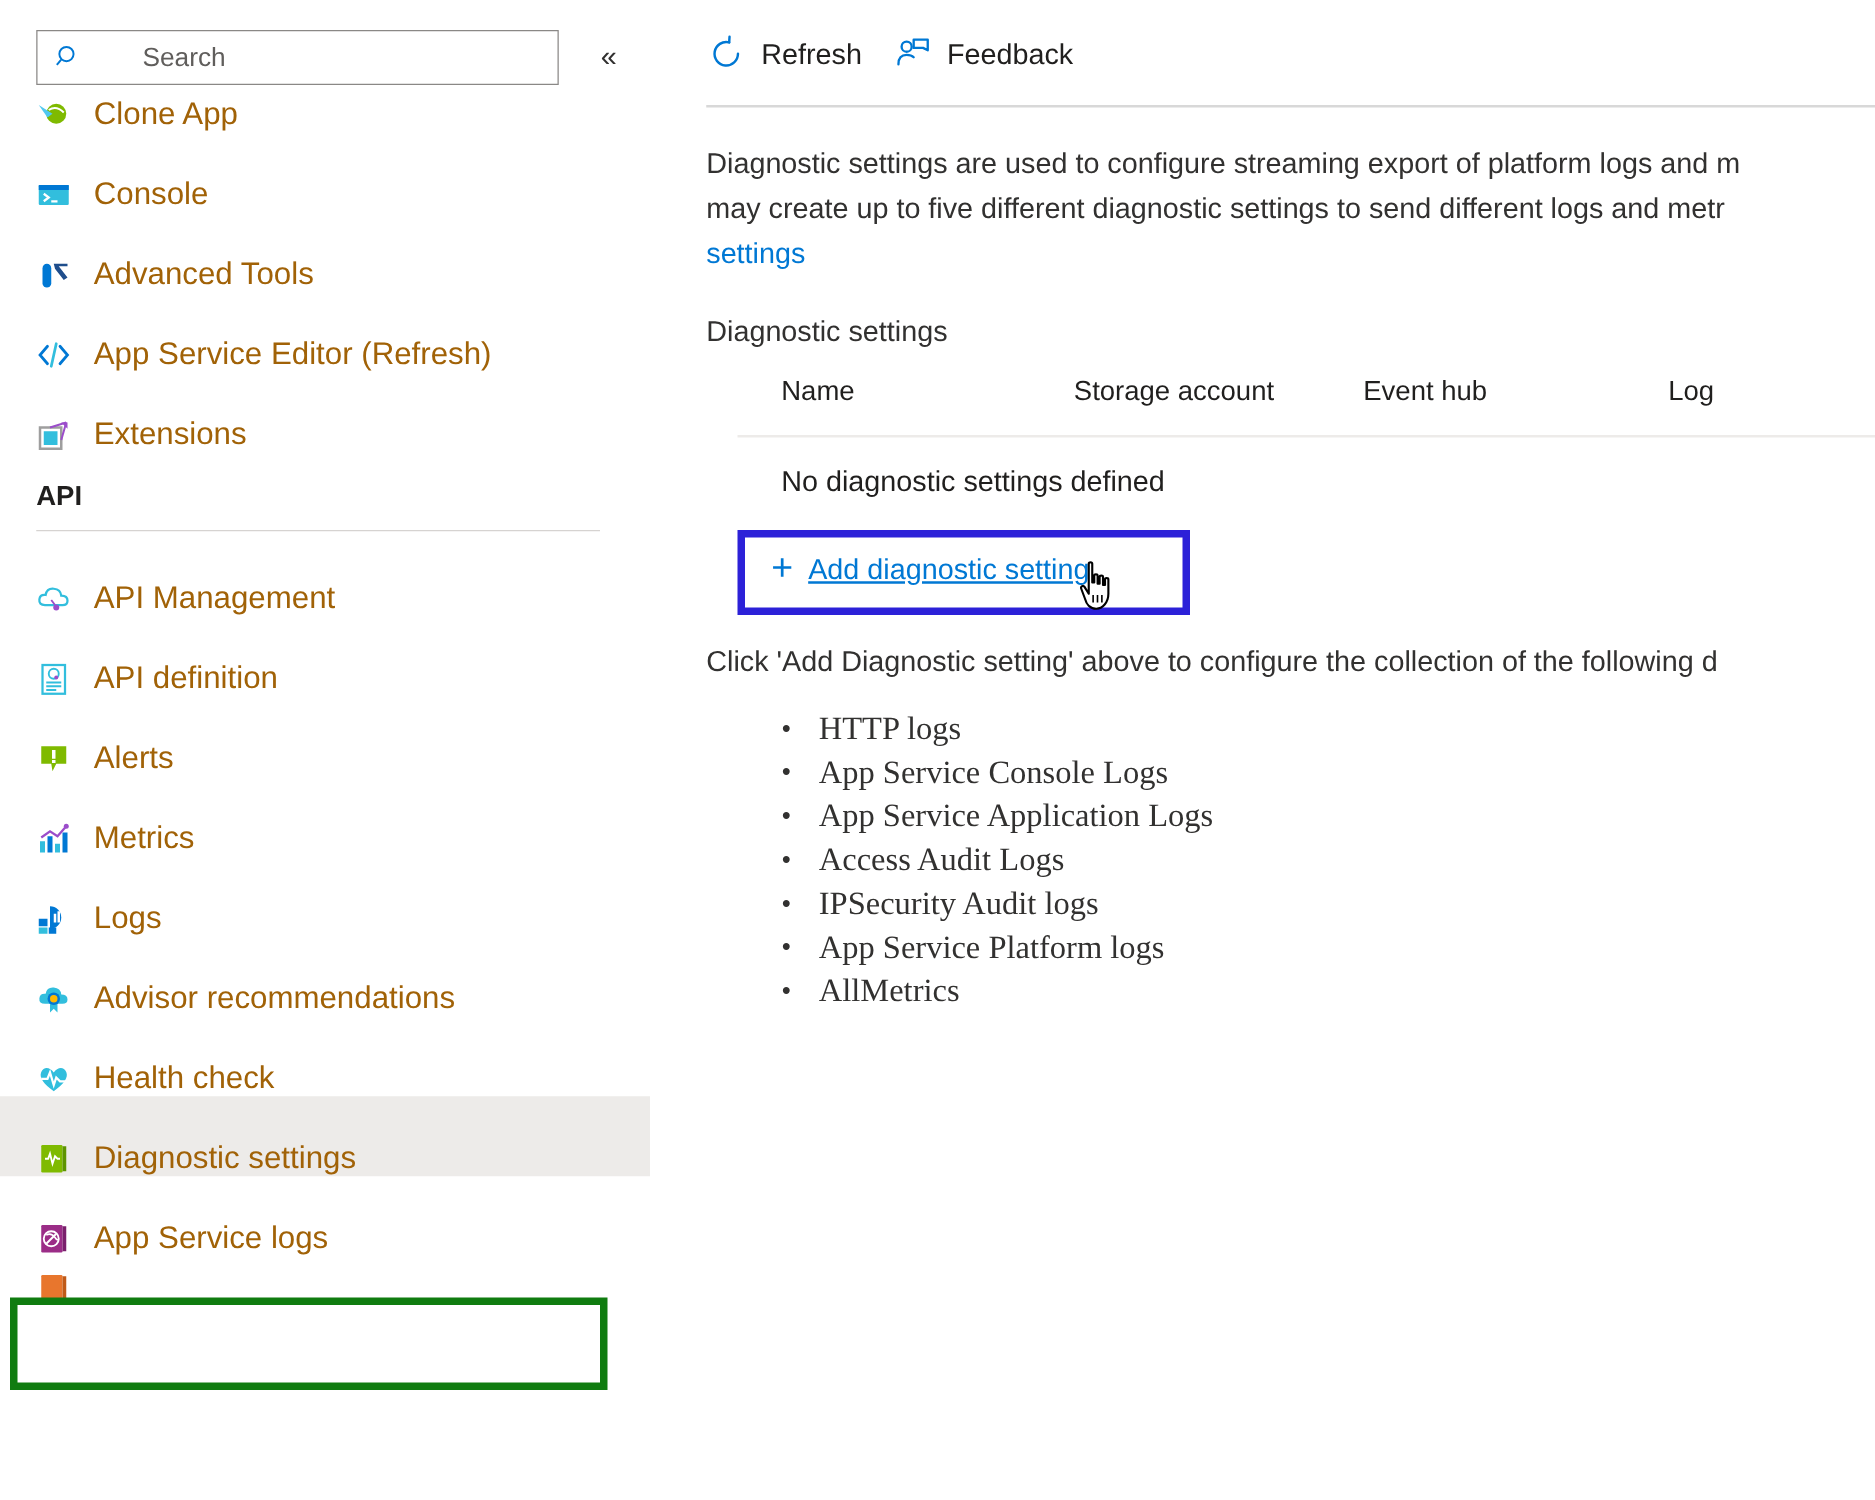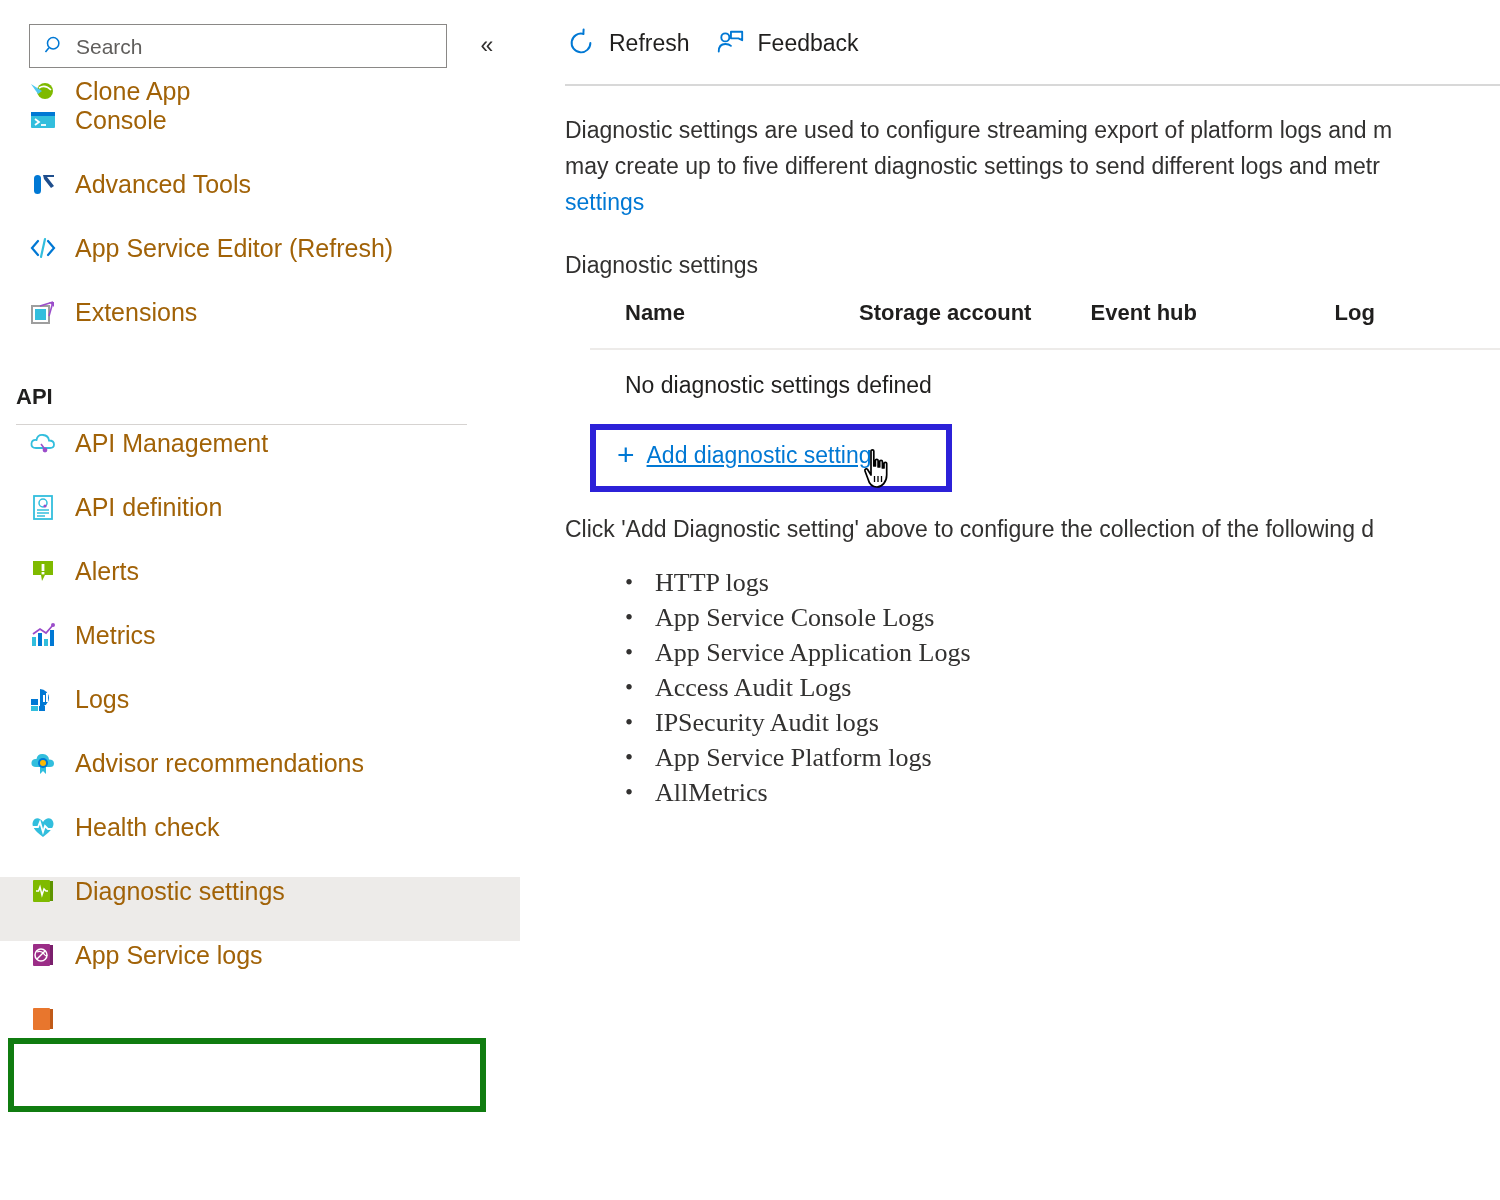"Search" .search-box { gap: none -> 38px }
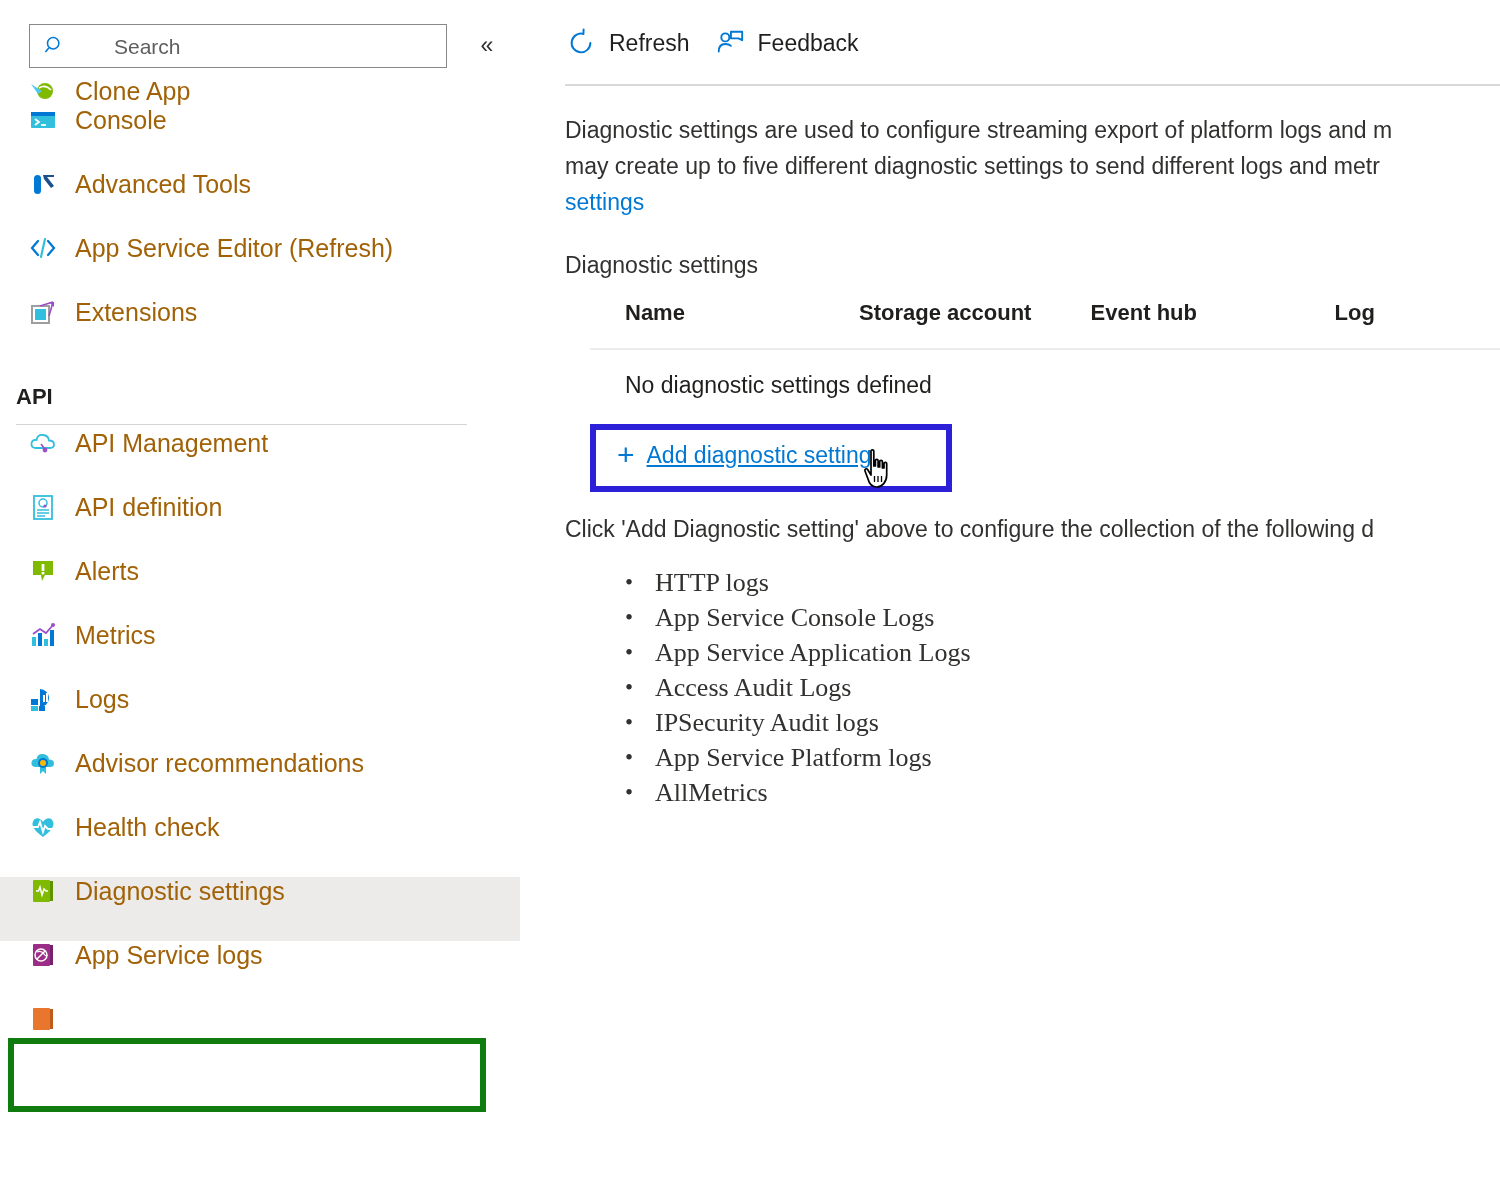"Console" .nav-item { align-items: flex-start -> flex-end }
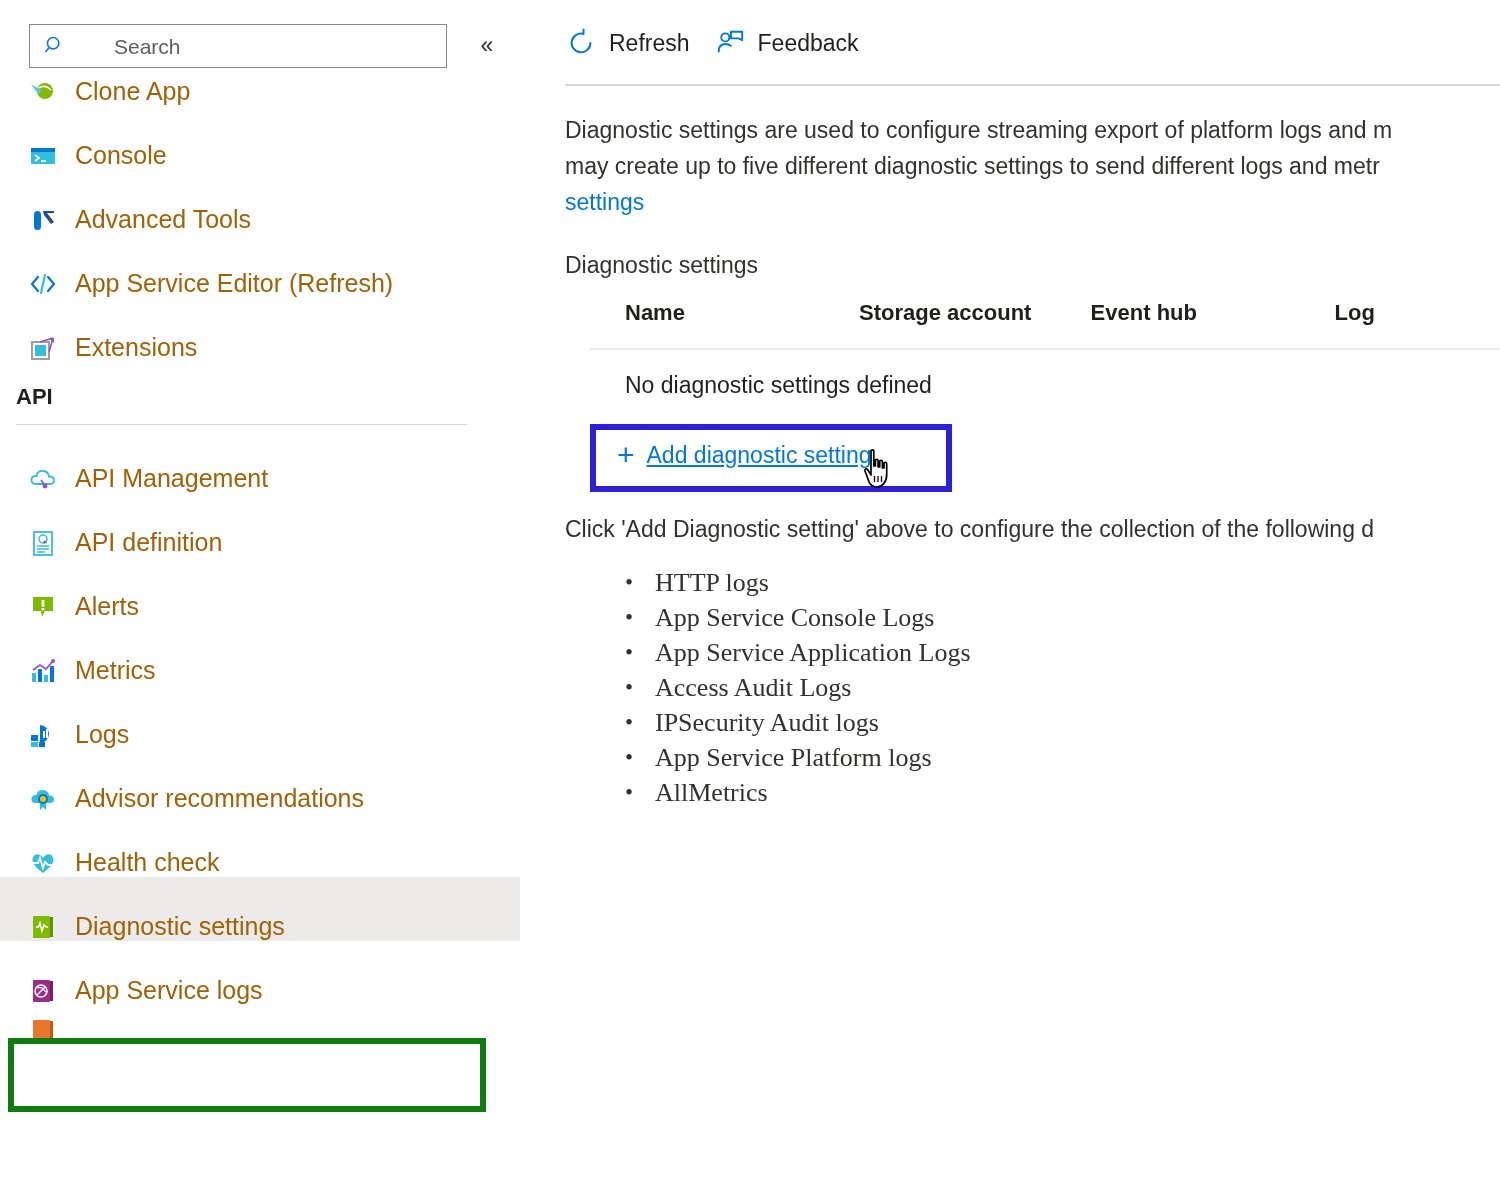"Name" .tbl-head .th { font-weight: bold -> normal }
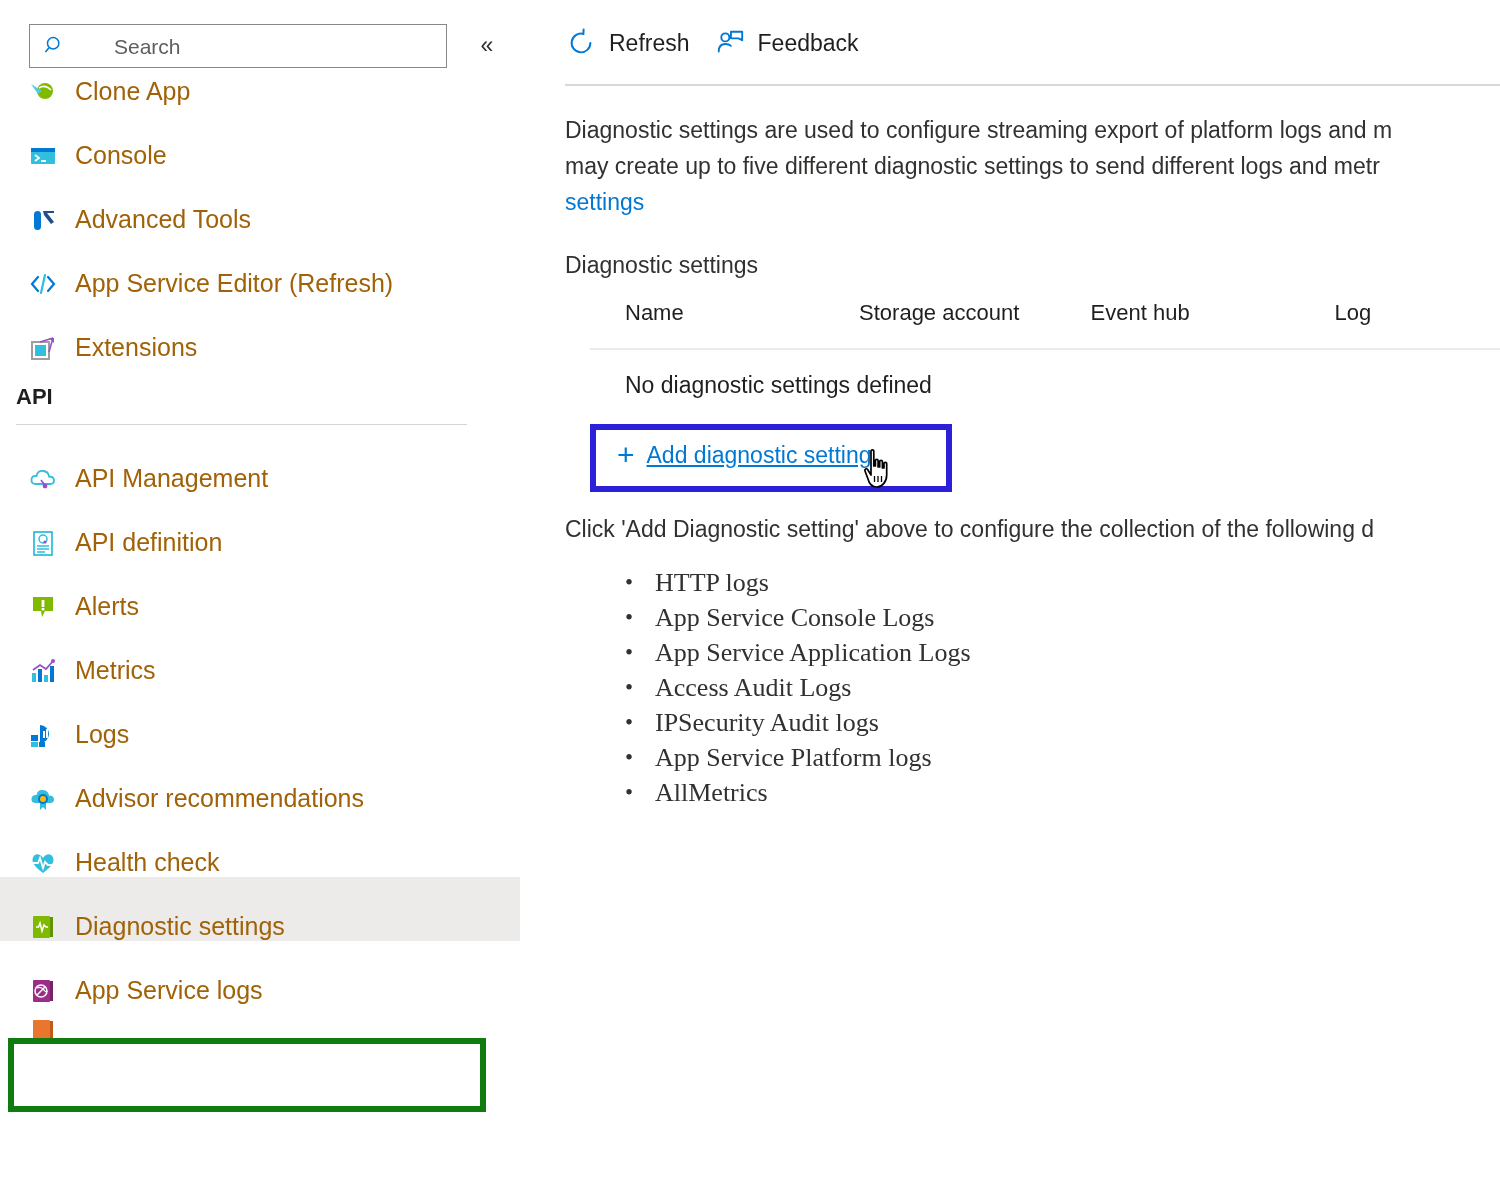"API" .nav-group { padding-left: 16px -> 29px }
